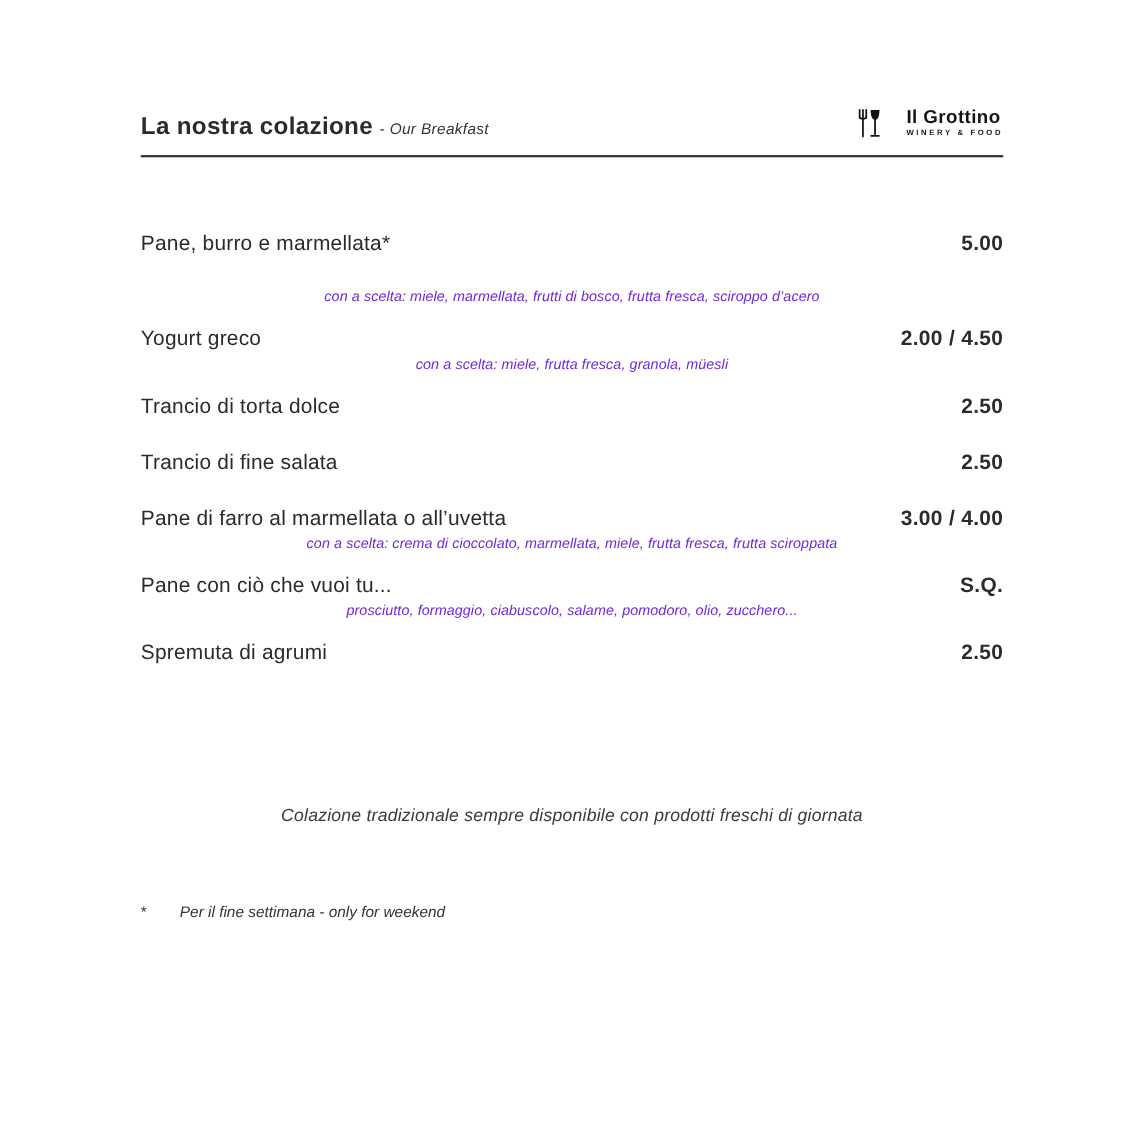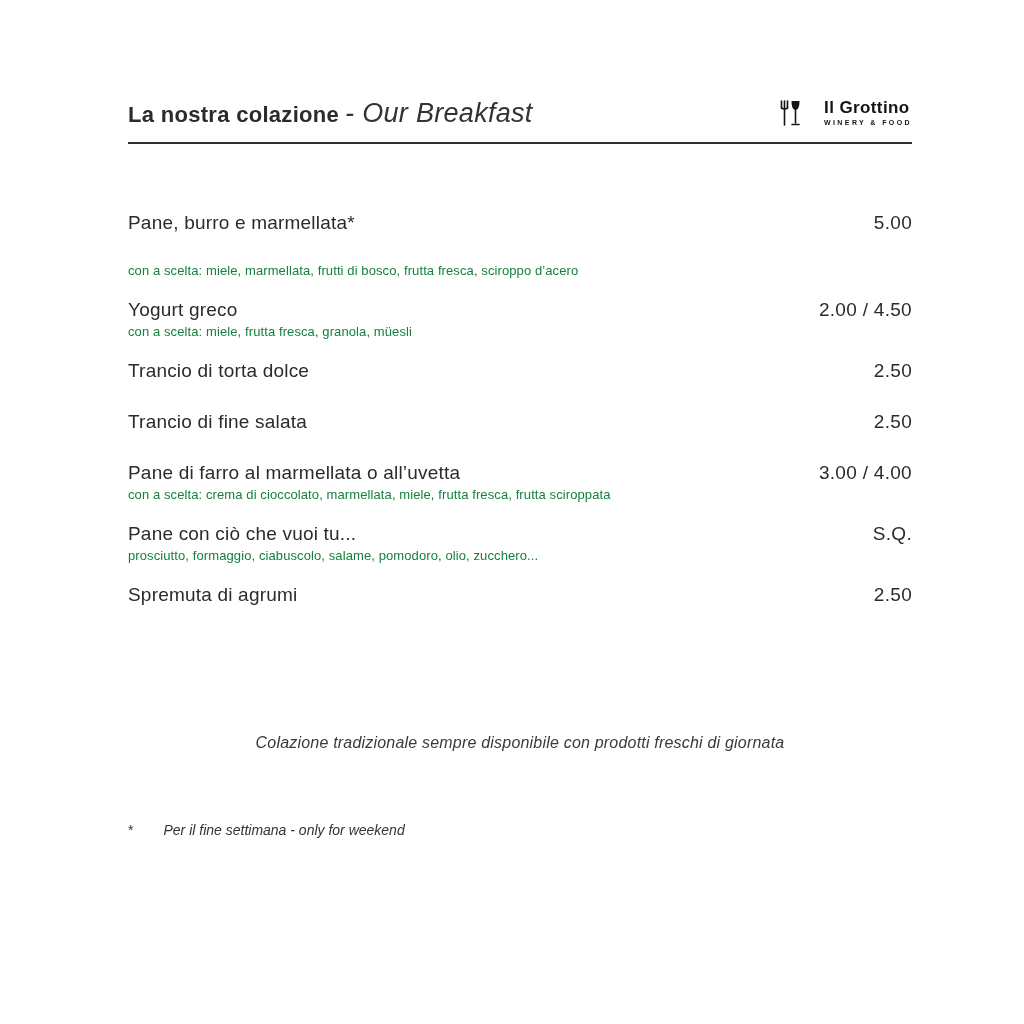"- Our Breakfast" .page-title .title-sub { font-size: 27px -> 14px }
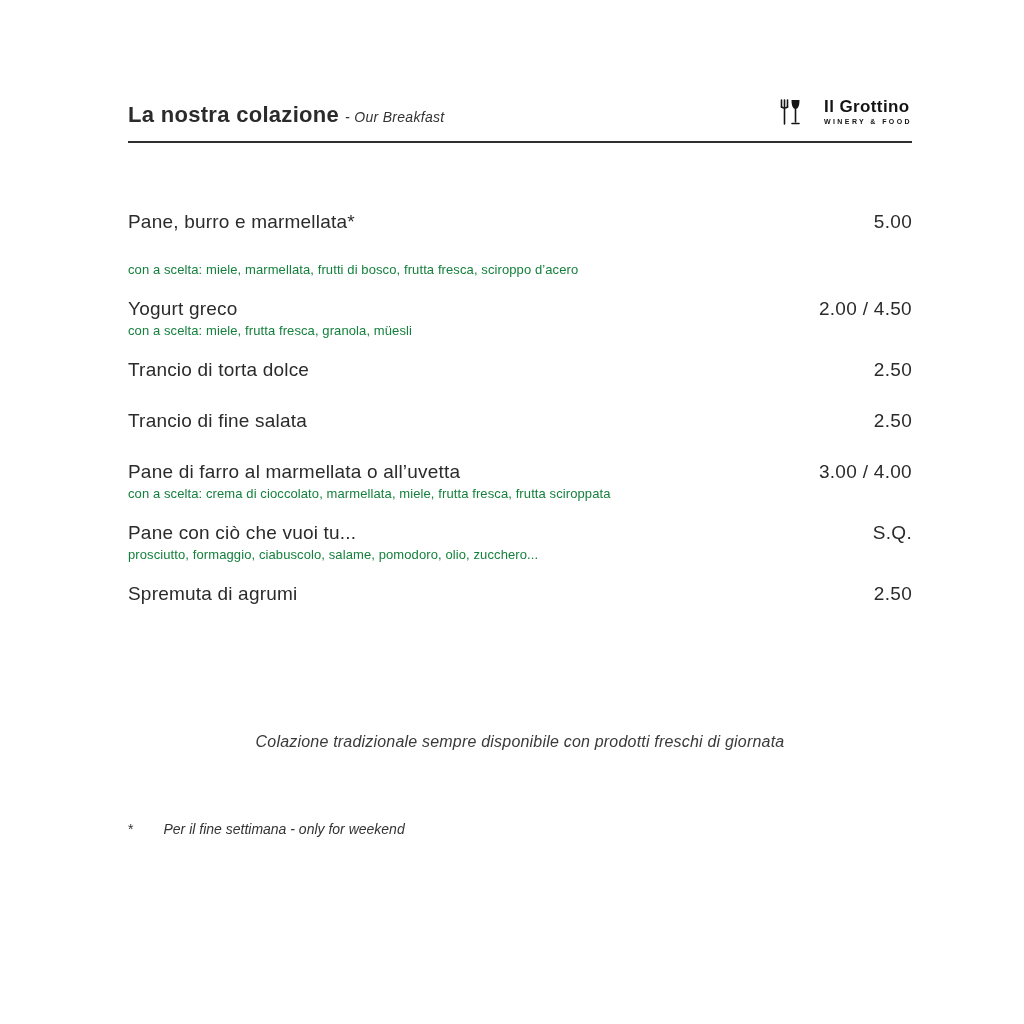"5.00" .item-price { font-weight: 400 -> 700 }
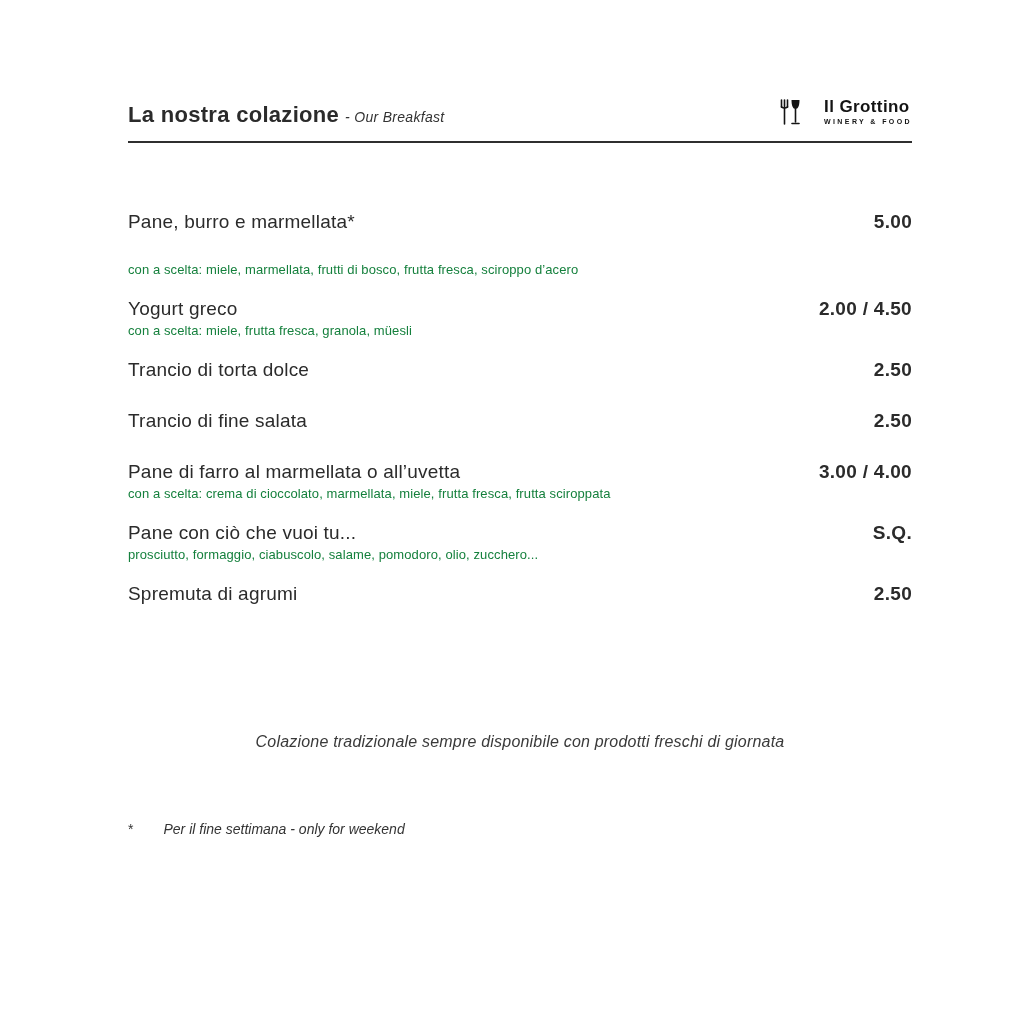"con a scelta: miele, marmellata," .item-sub { color: #15803d -> #6d28d9; font-style: none -> italic; text-align: none -> center }
